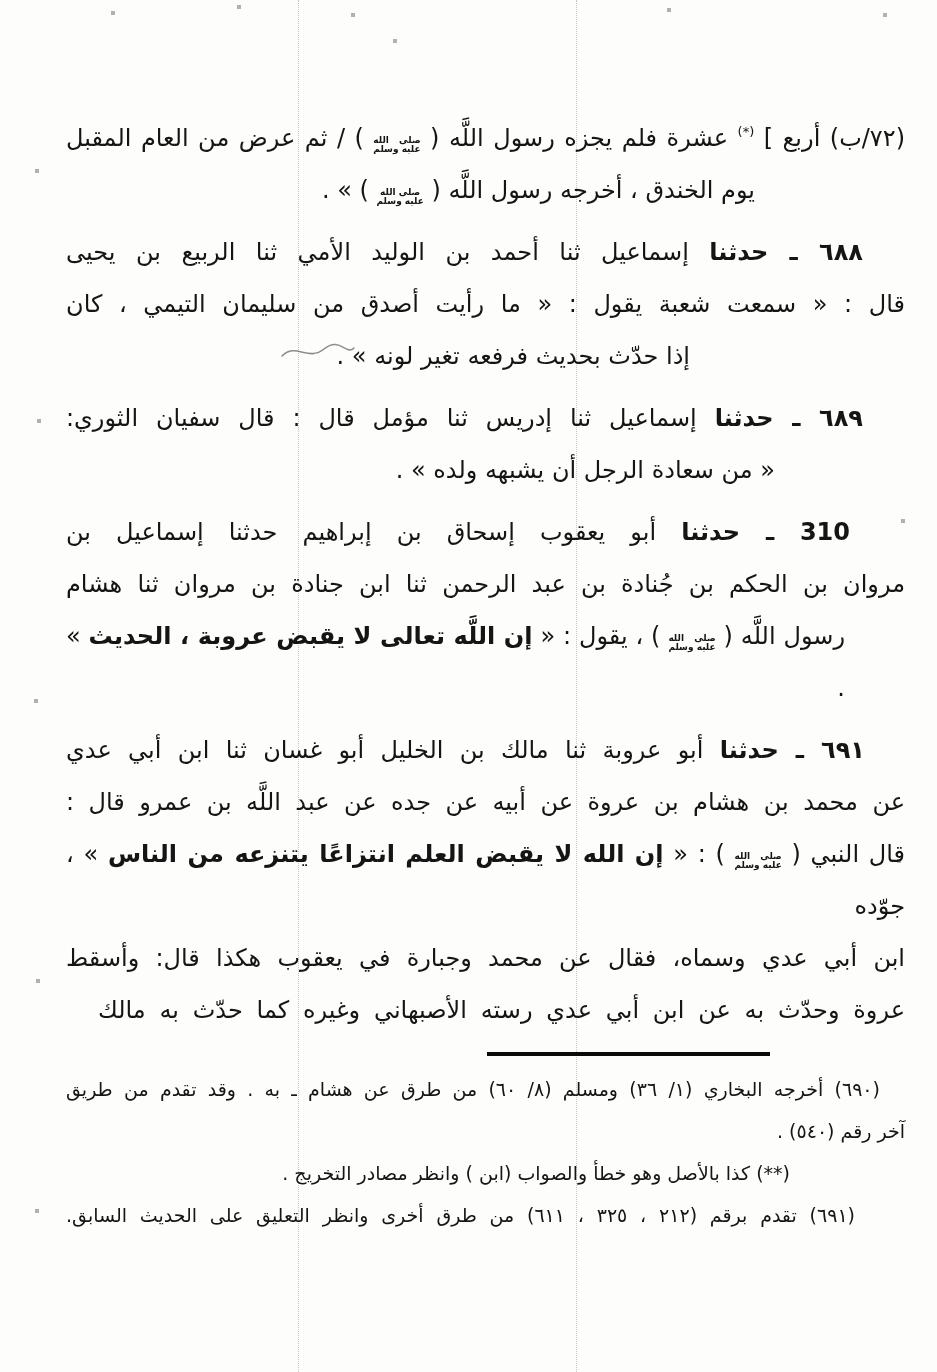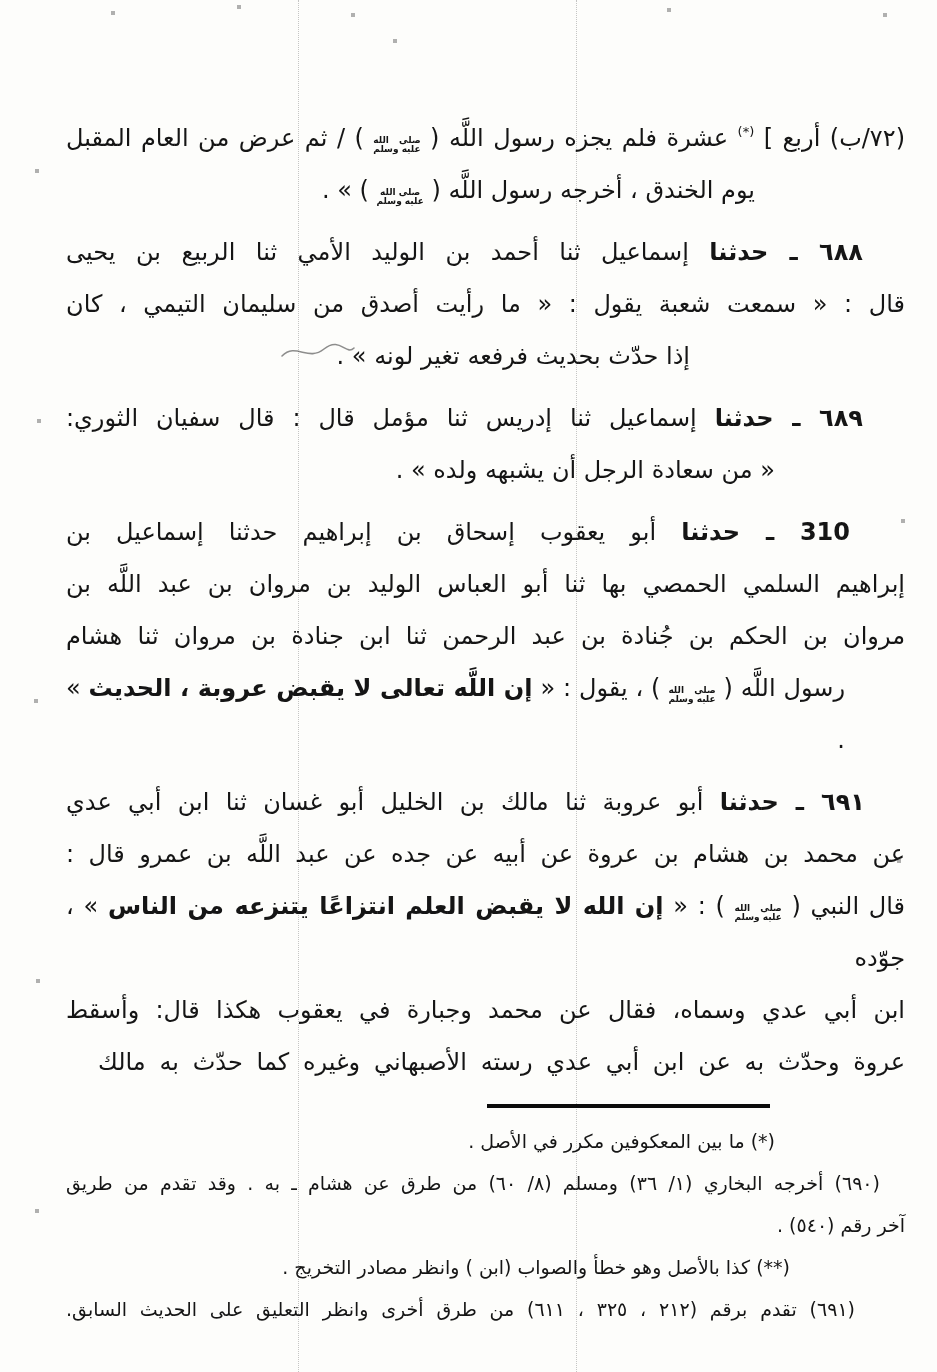"إبراهيم السلمي الحمصي بها ثنا" div.line { html: <div><span>إبراهيم السلمي الحمصي بها ثنا أبو العباس الوليد بن مروان بن عبد اللَّه بن</span></div> -> none }
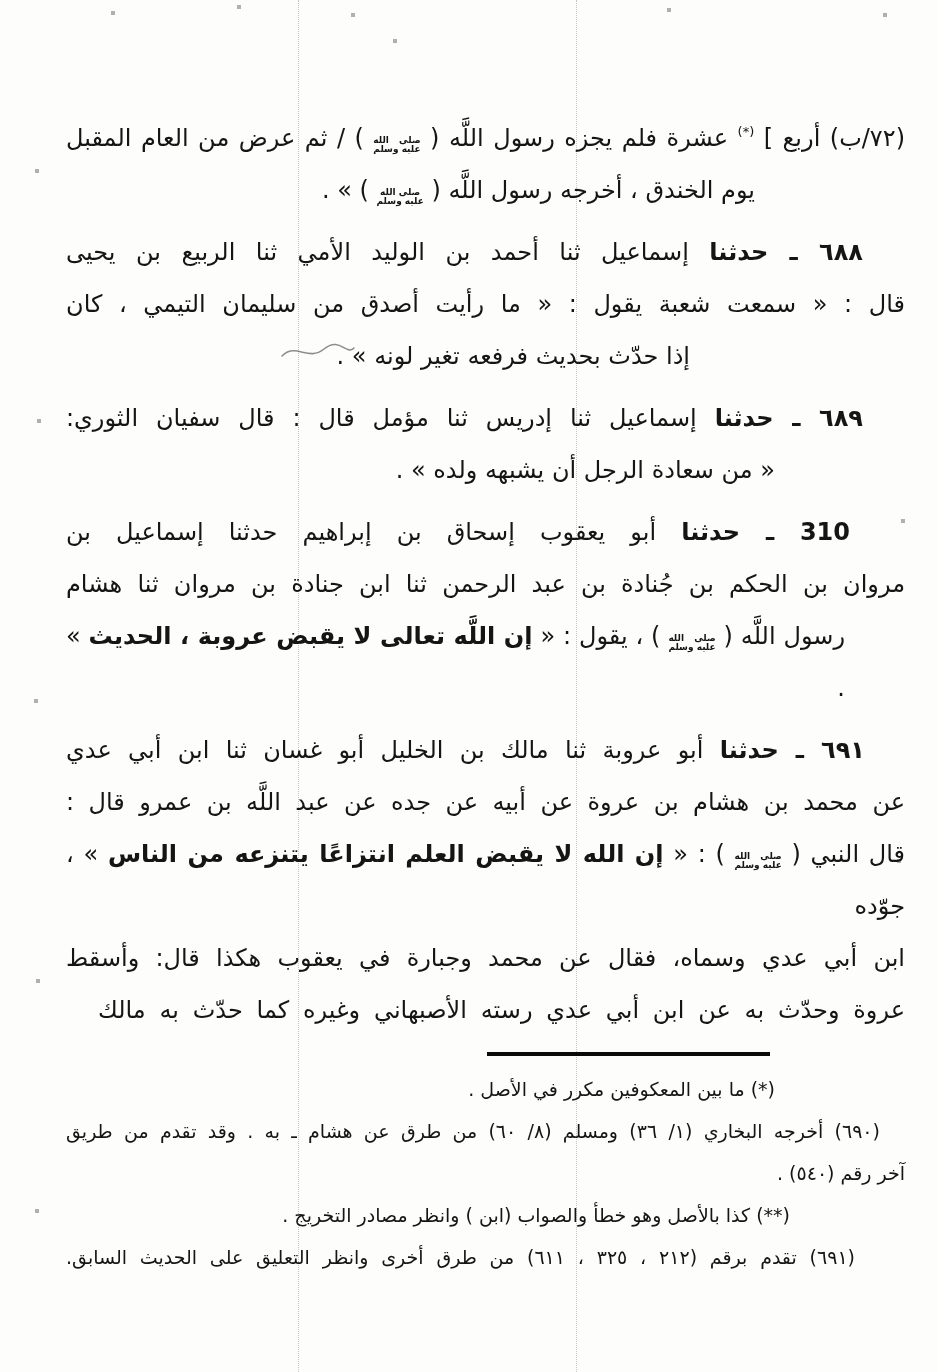"(*) ما بين المعكوفين مكرر" div.para { html: <div> <div><span>(*) ما بين المعكوفين مكرر في الأصل .</span></div> </div> -> none }
